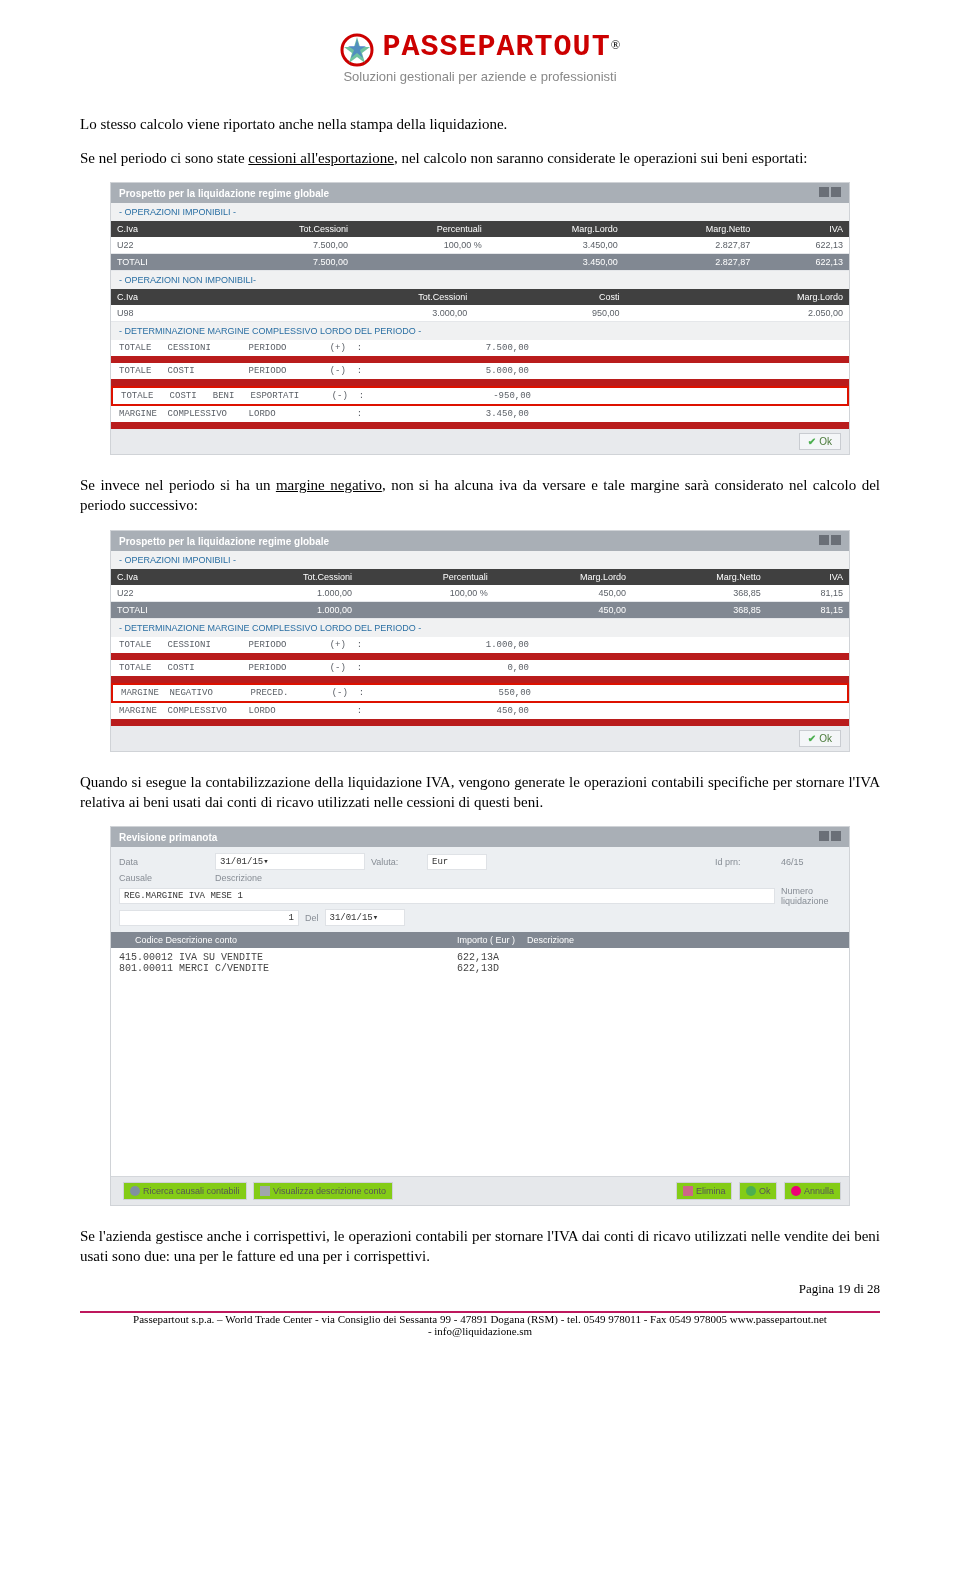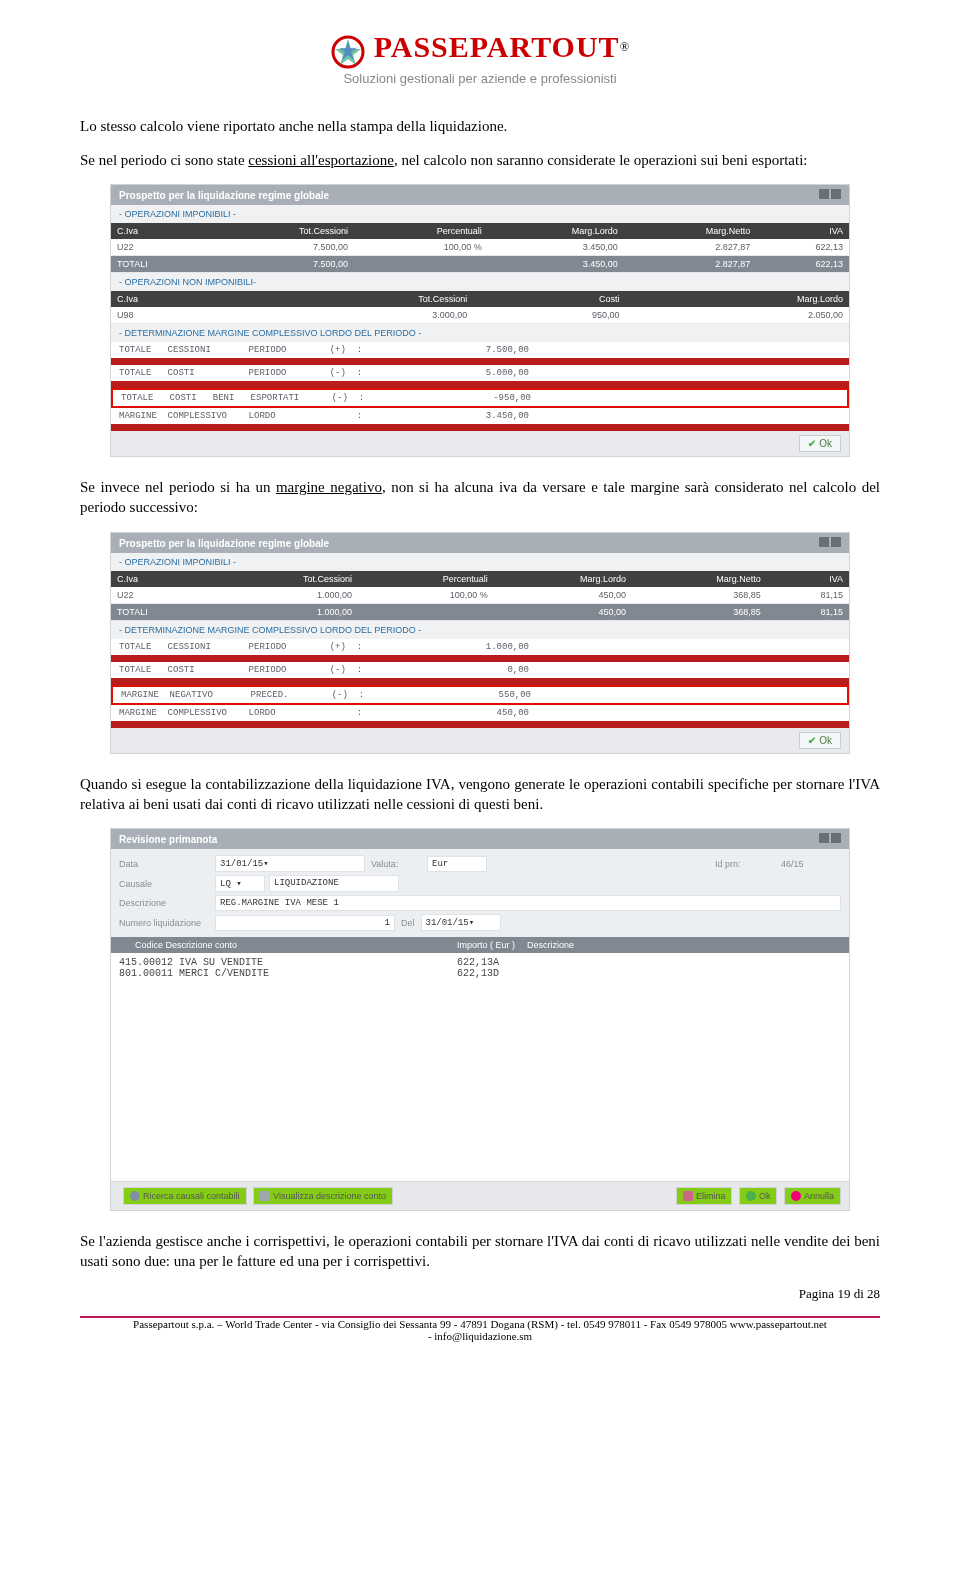"PASSEPARTOUT" .logo-area .brand { font-family: Liberation Serif, serif -> Liberation Mono, monospace }
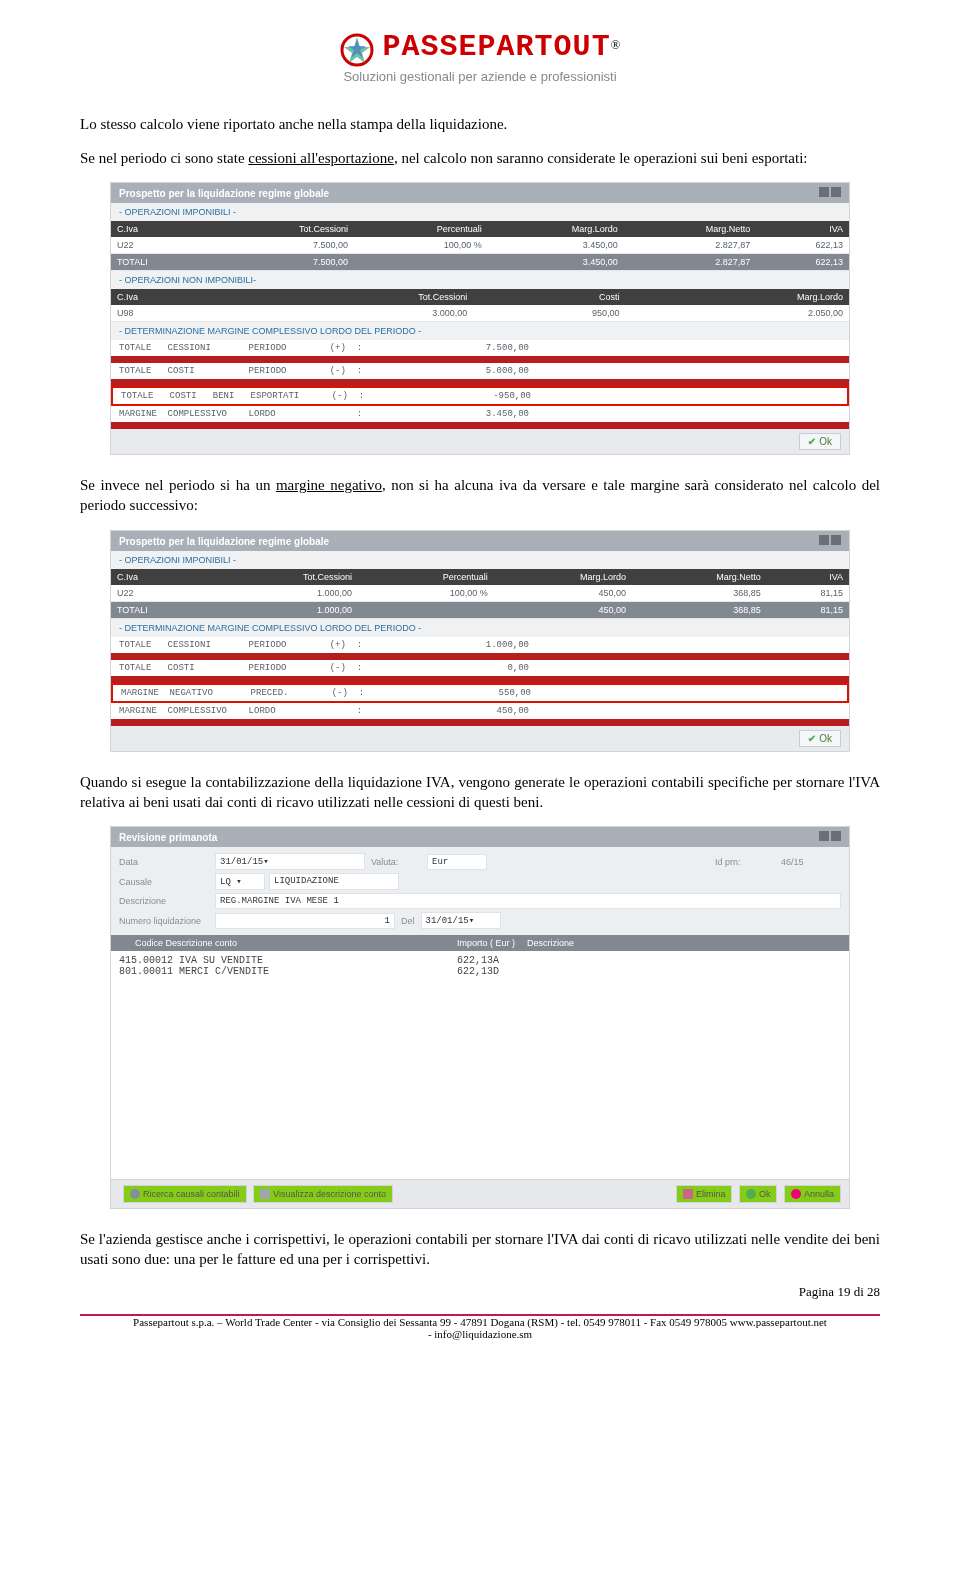"LQ ▾" span { html: <span> <span>LQ ▾</span> <span>LIQUIDAZIONE</span> </span> -> none }
